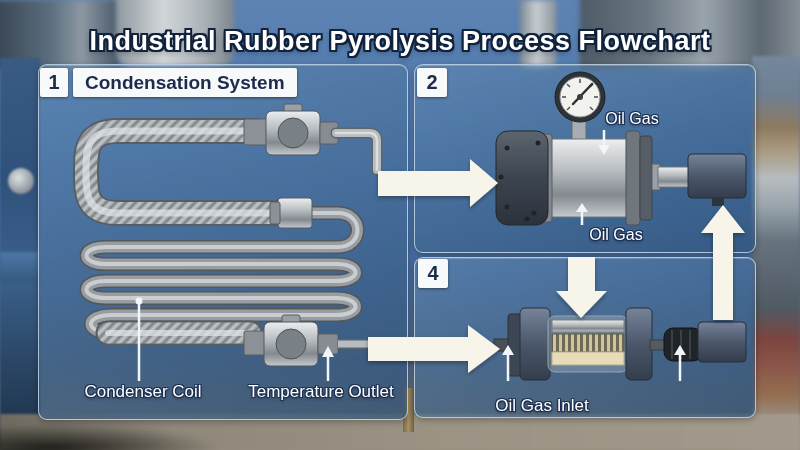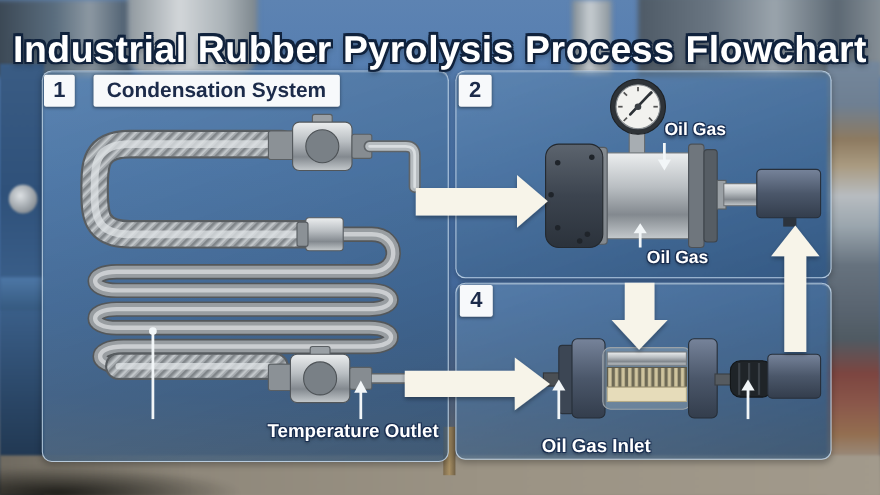"Industrial Rubber Pyrolysis Process" .title { font-size: 34px -> 27px }
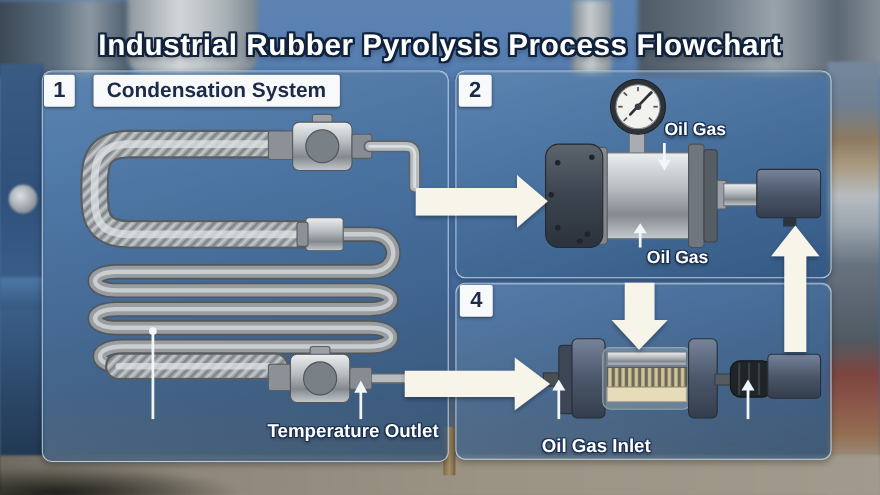"Condensation System" .hdrbox { margin-left: 12px -> none }
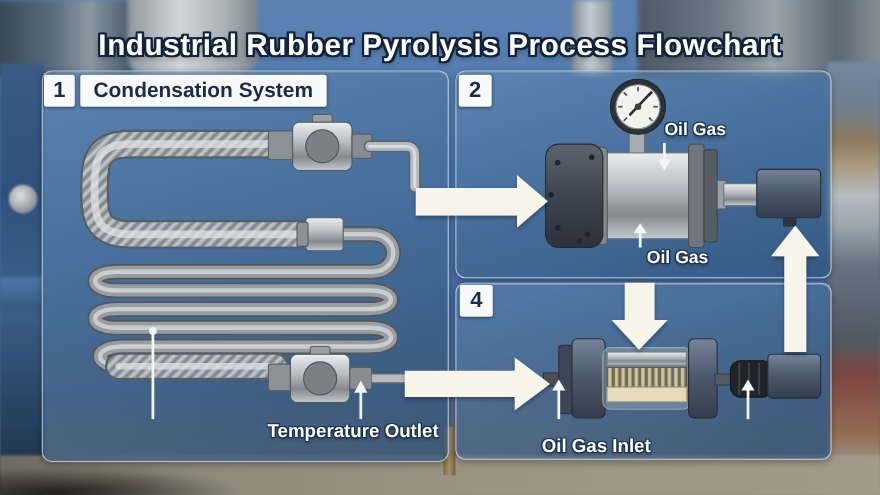"Oil Gas" .lbl { font-weight: bold -> normal }
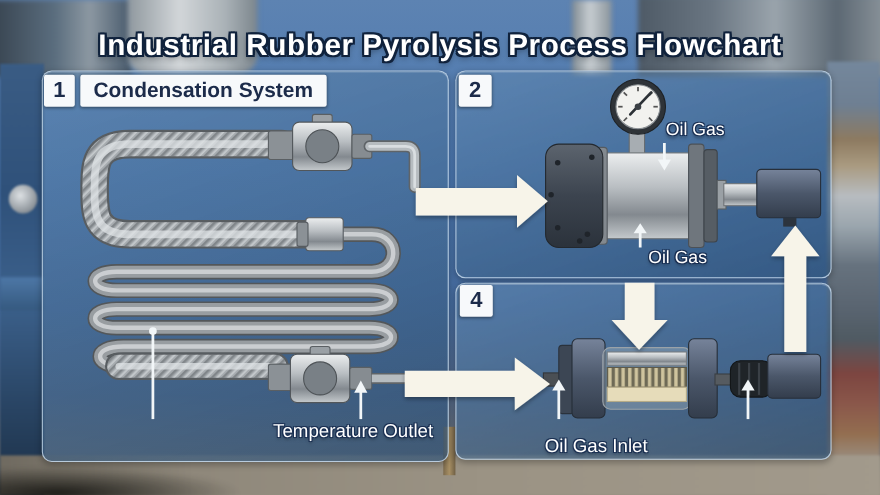"Condenser Coil" div.lbl { html: none -> <div>Condenser Coil</div> }
